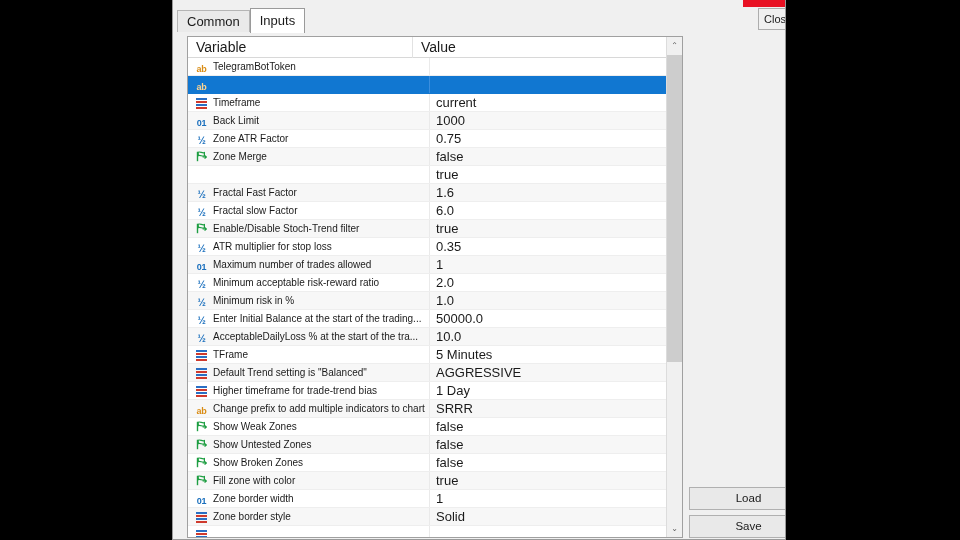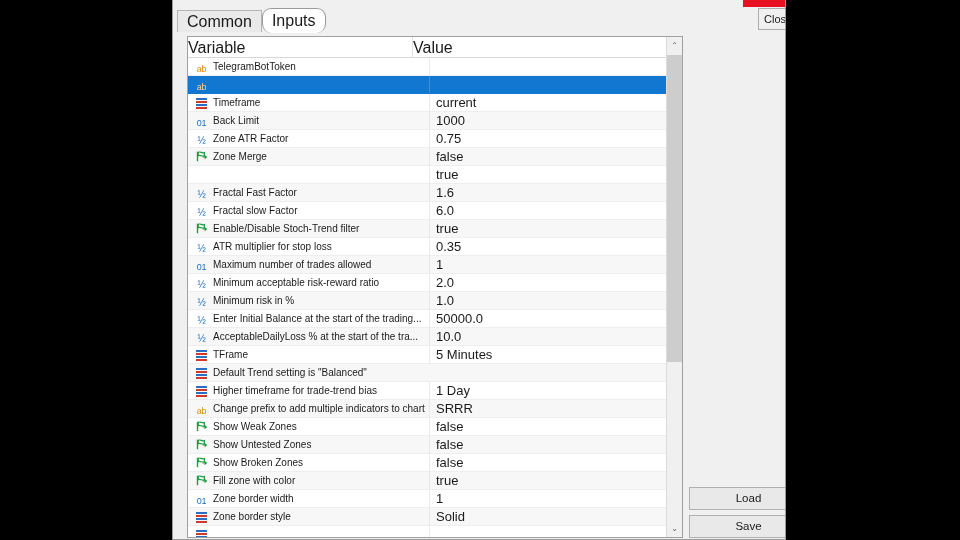"Common" .tab { font-size: 16px -> 13px }
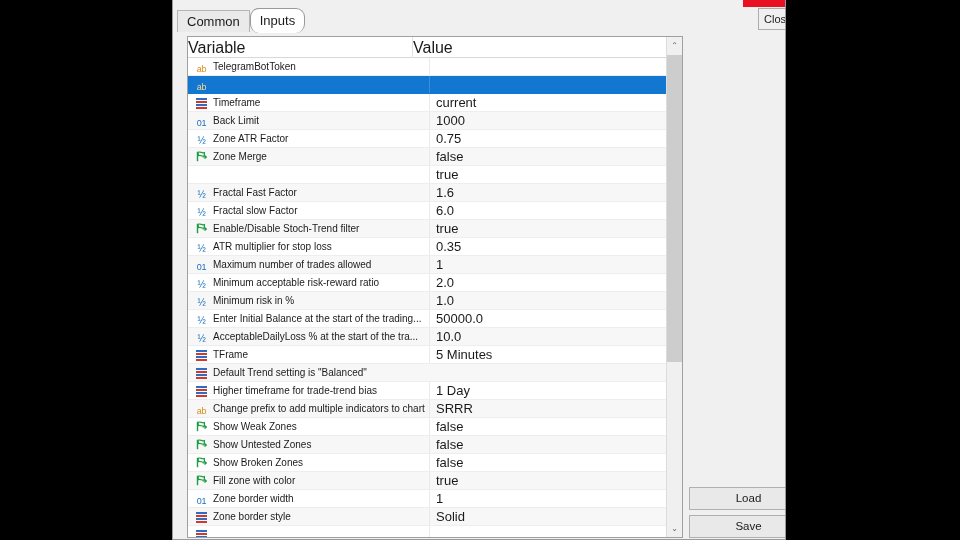"Inputs" .tab.active { border-radius: 9px -> none }
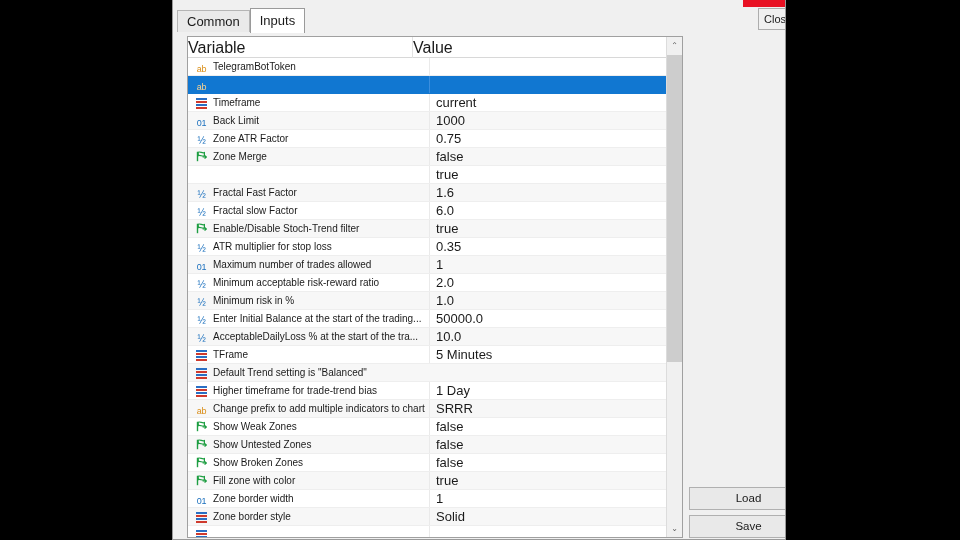"Variable" .hdr-cell { font-size: 16px -> 14px; padding-left: 0 -> 8px }
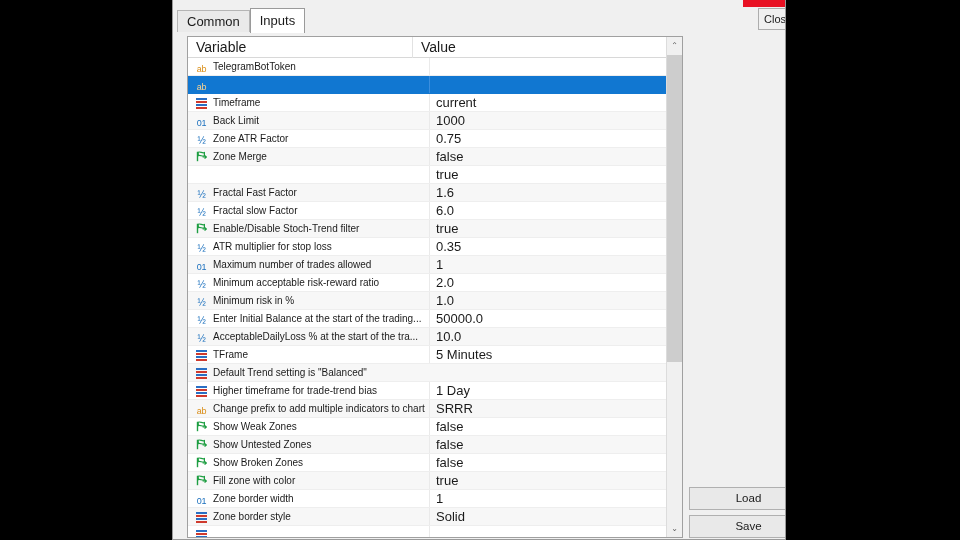"ab" .ticon-text { font-weight: normal -> bold }
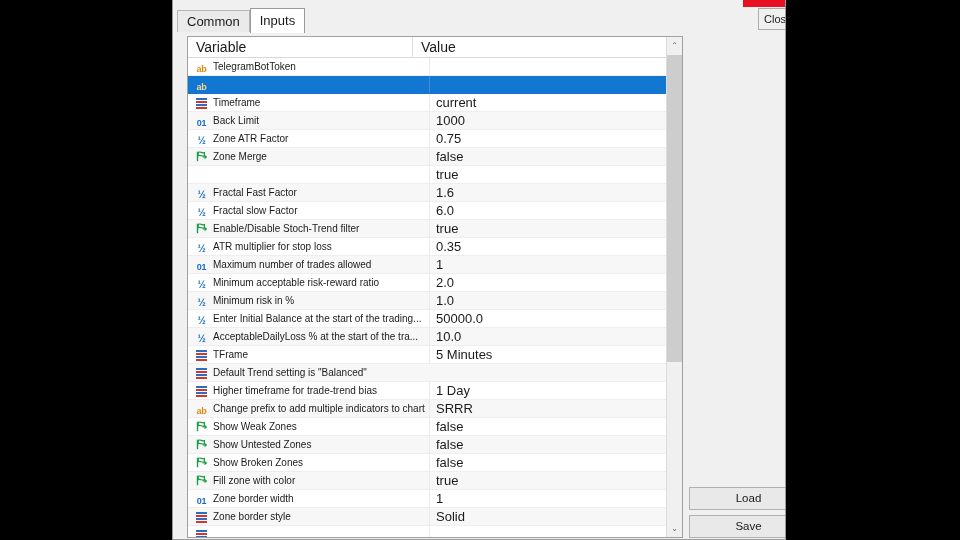"AGGRESSIVE" div.cell-val { html: none -> <div>AGGRESSIVE</div> }
